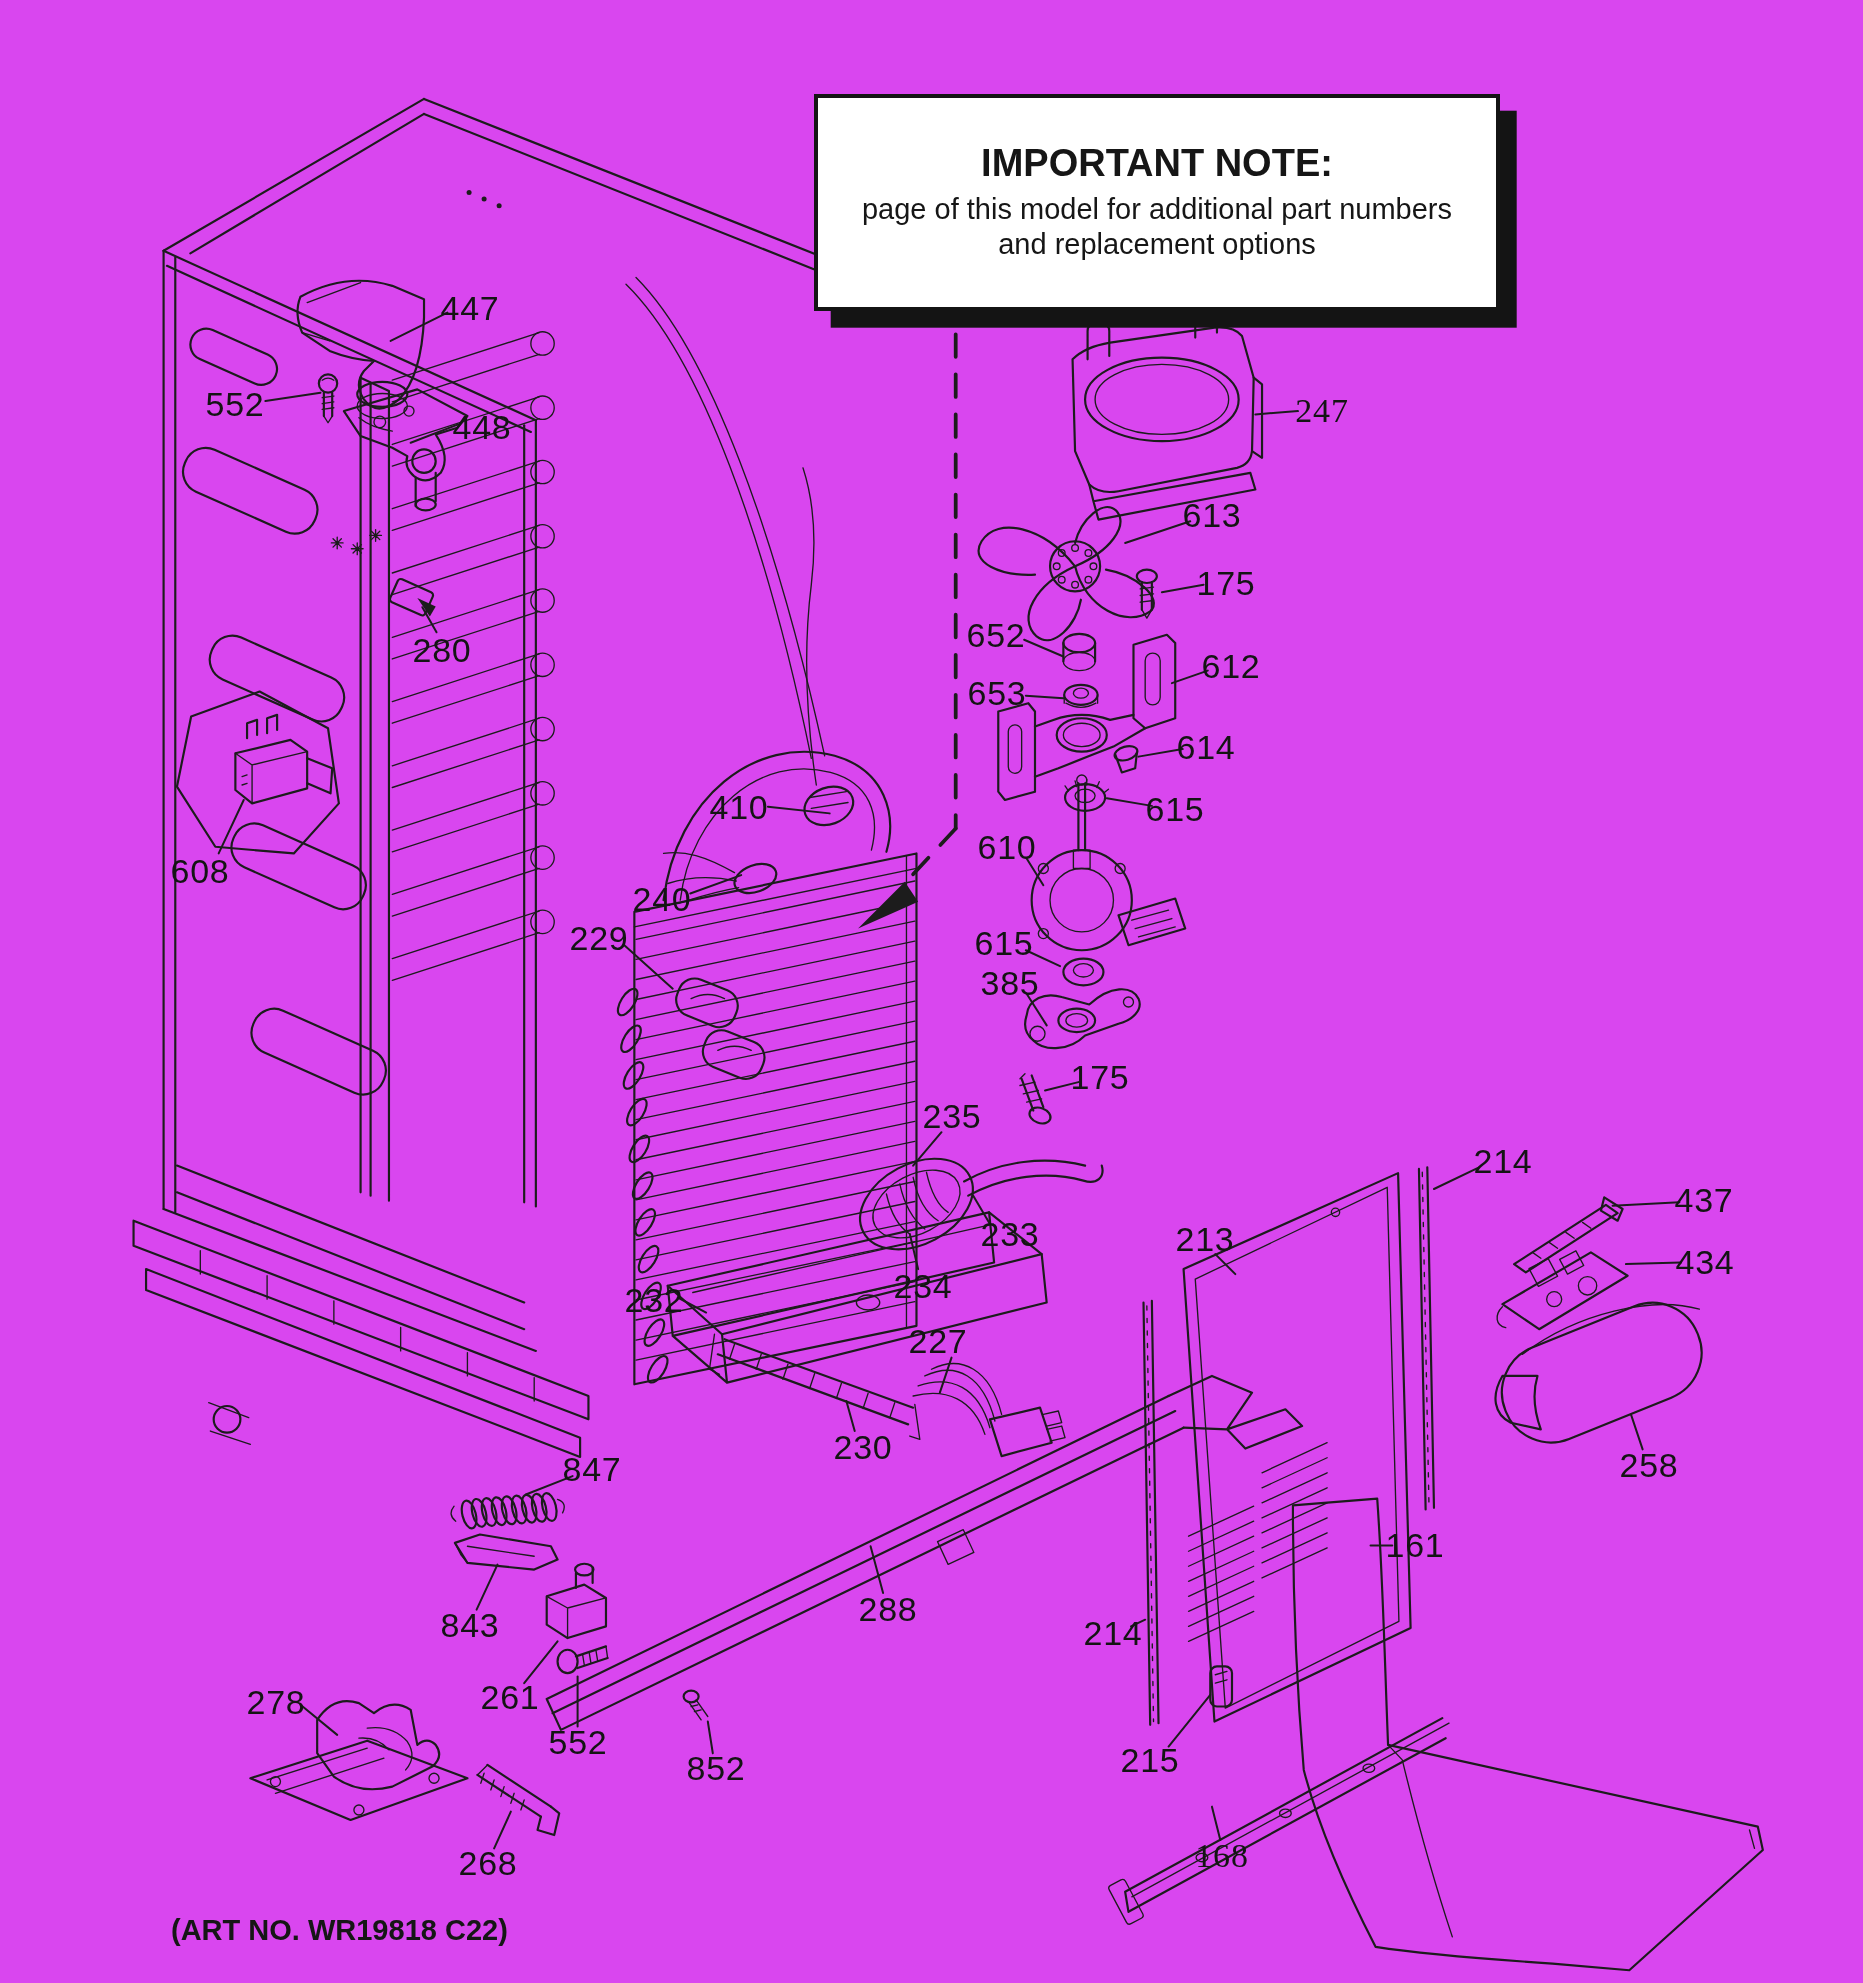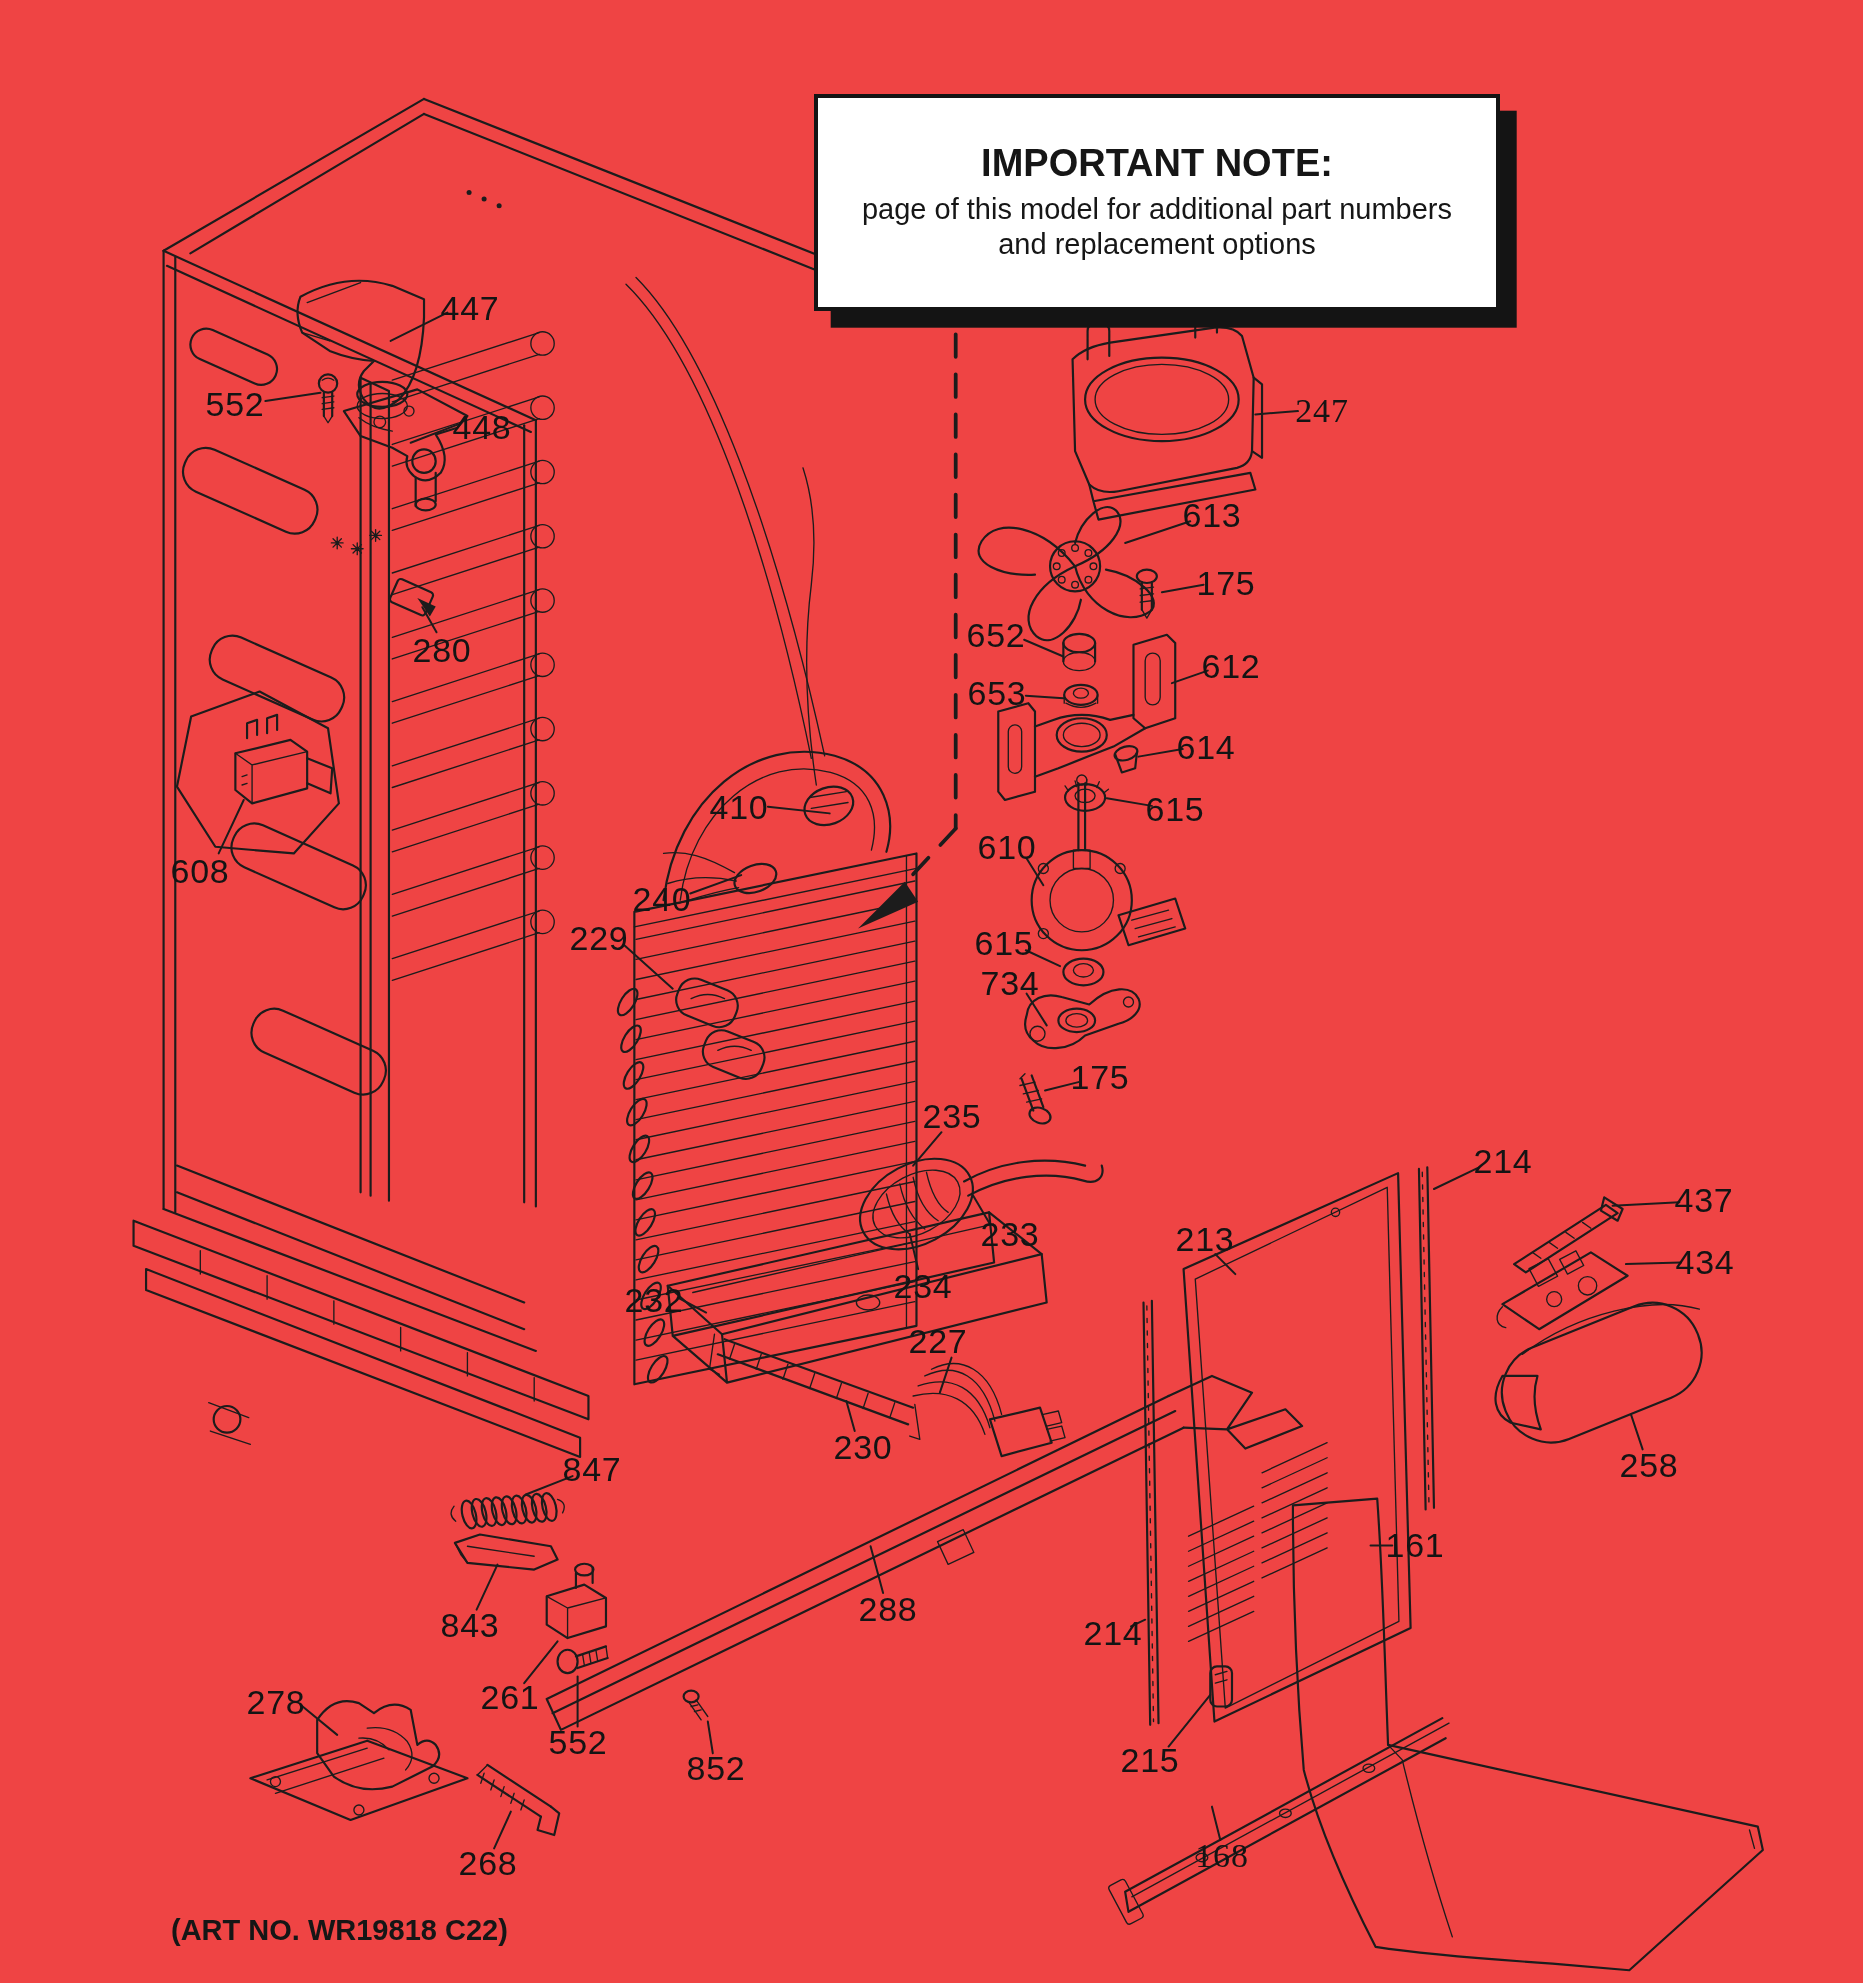"IMPORTANT NOTE:" #canvas { background: #ef4444 -> #d946ef }
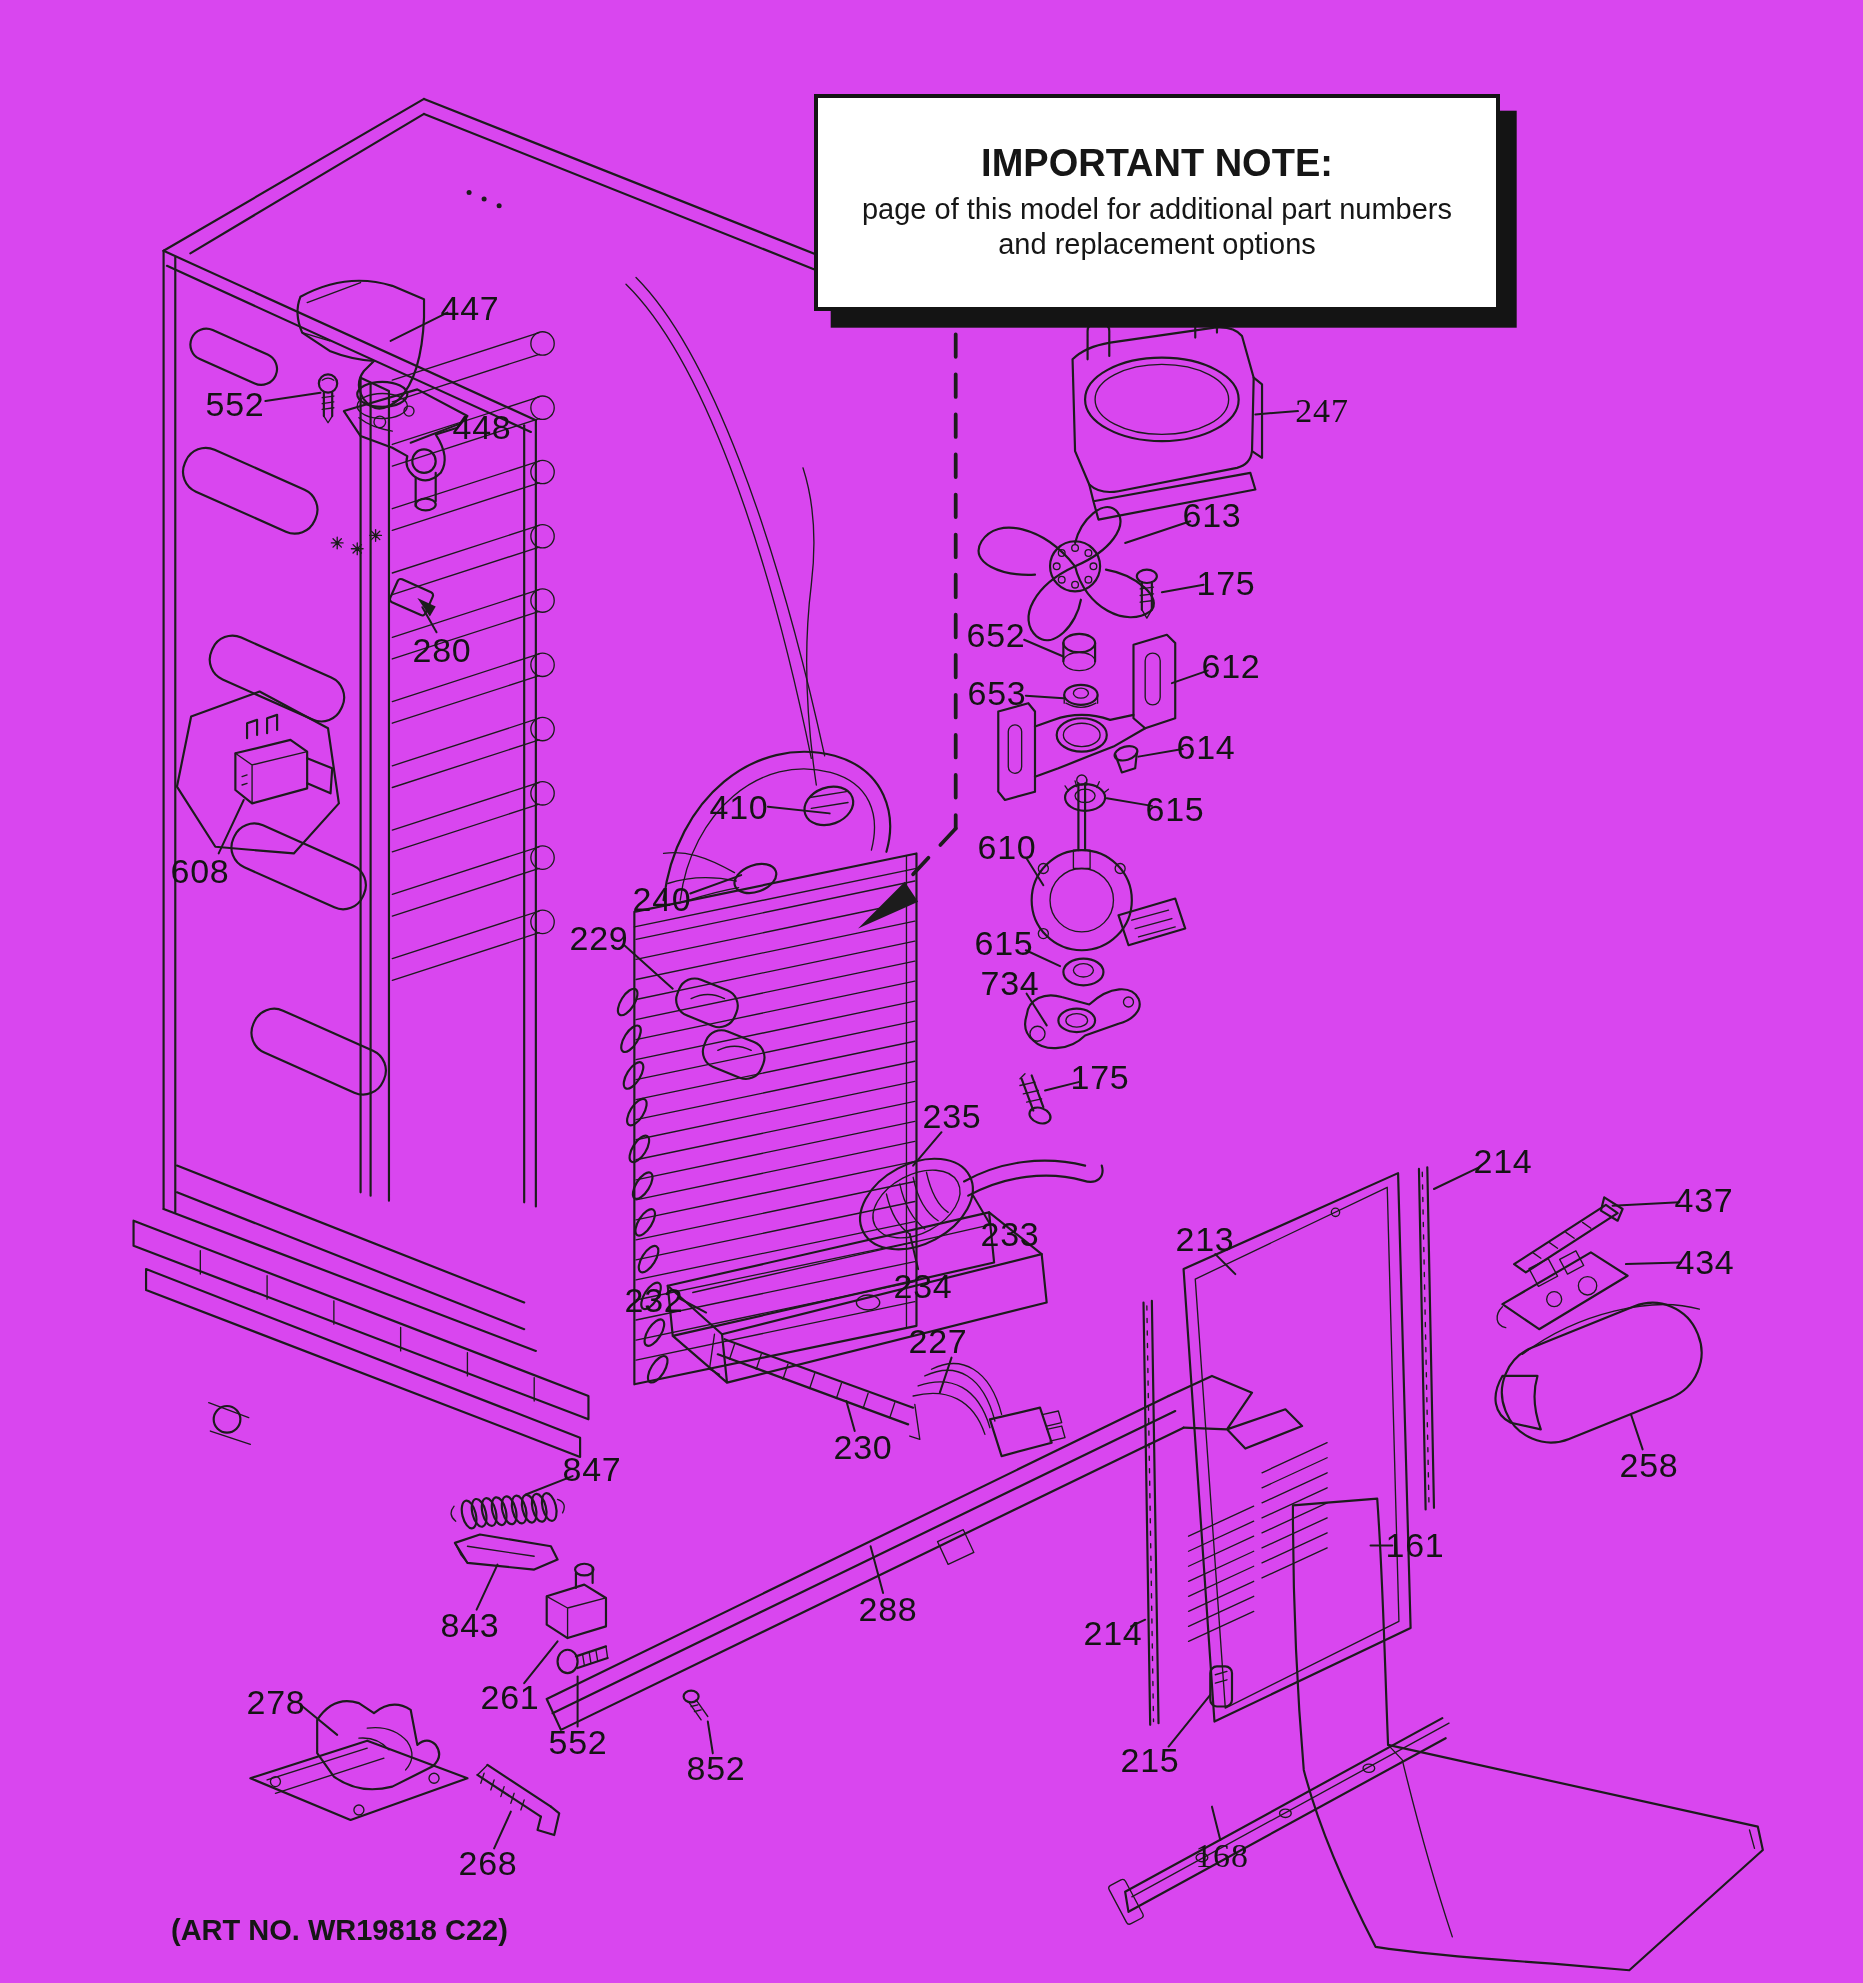"734" span.part-label { text: 734 -> 385 }
